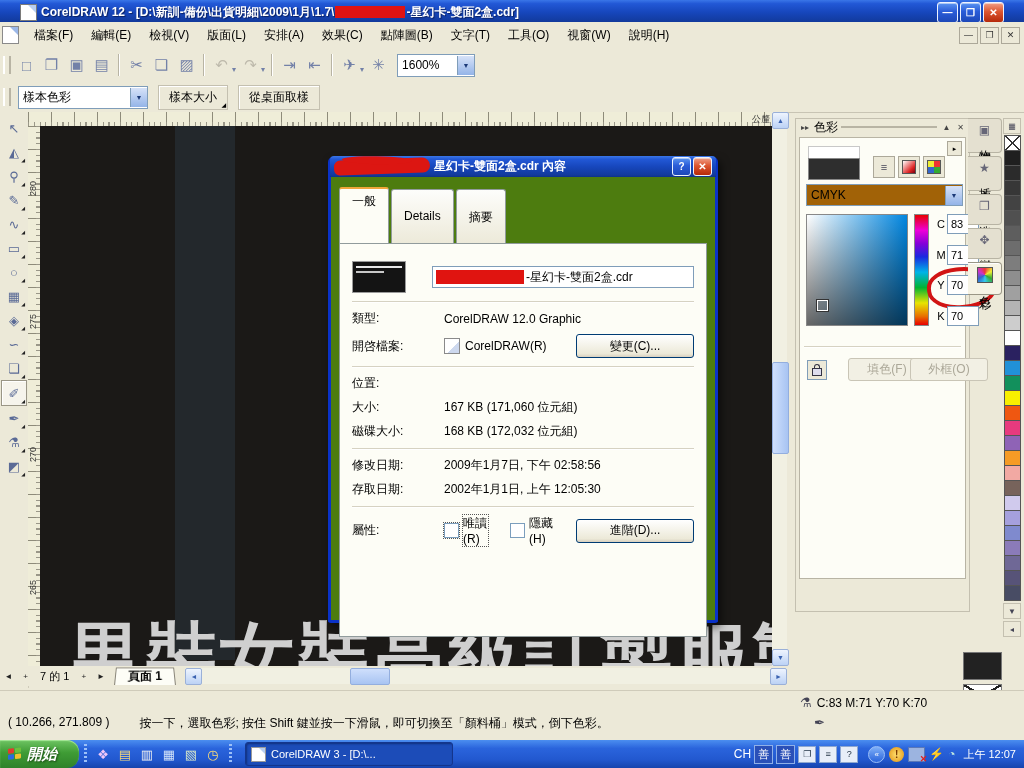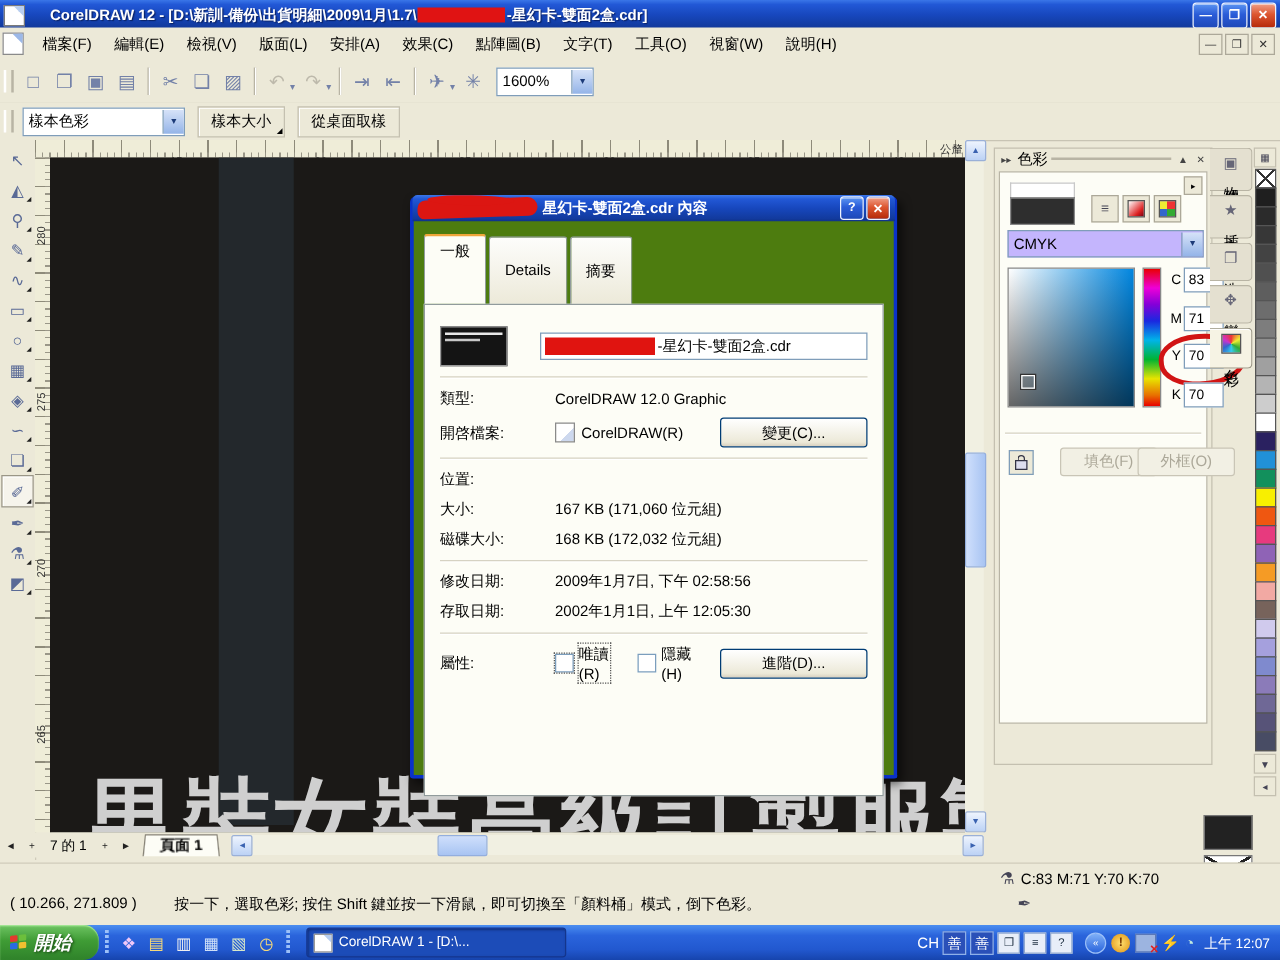"CorelDRAW 12 -" .titlebar { gap: 16px -> none; padding: 0 3px -> 0 20px }
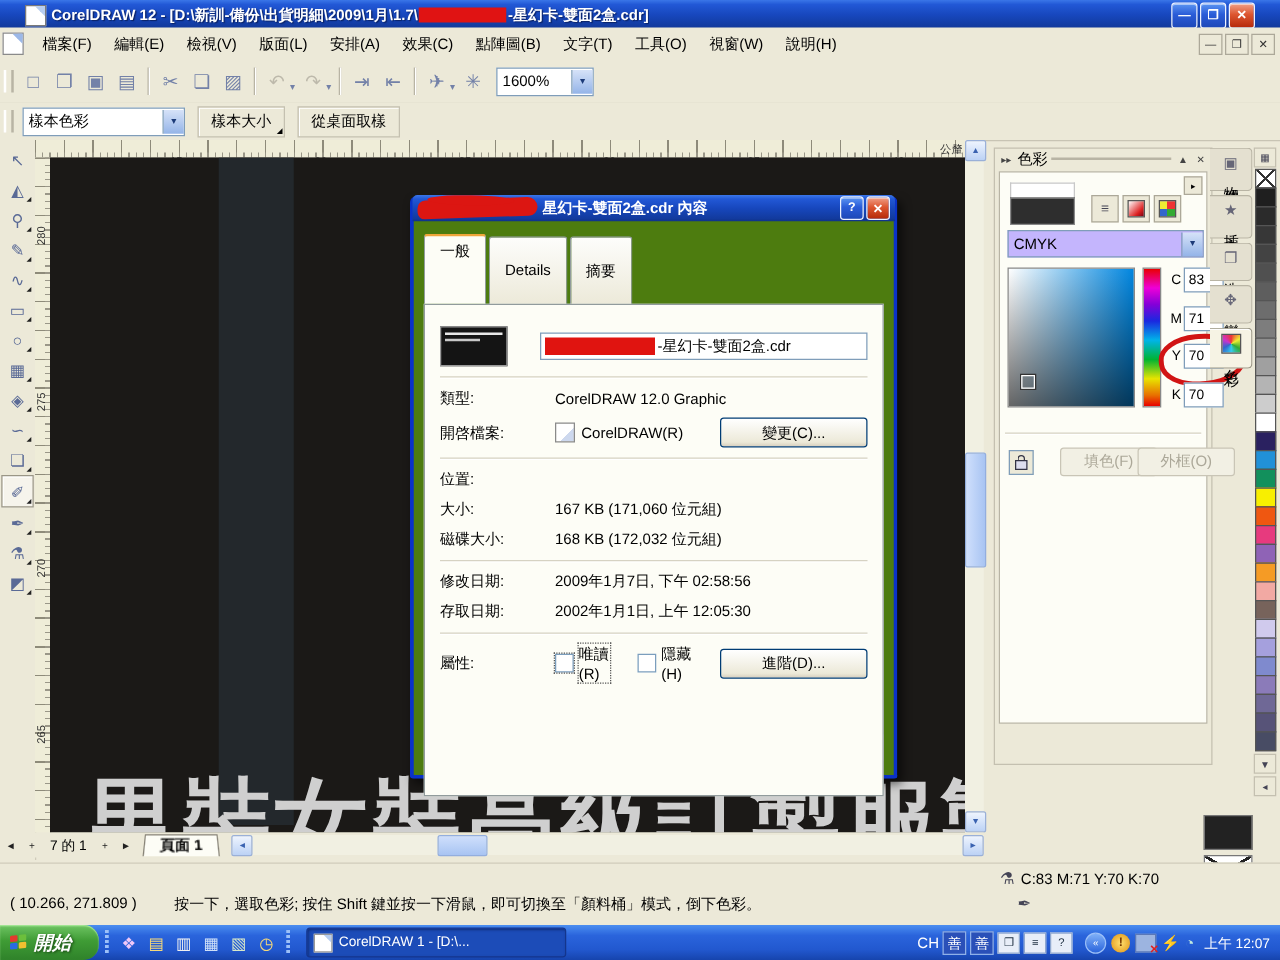"CMYK" .model-combo { background: #c4b5fd -> #a16207 }
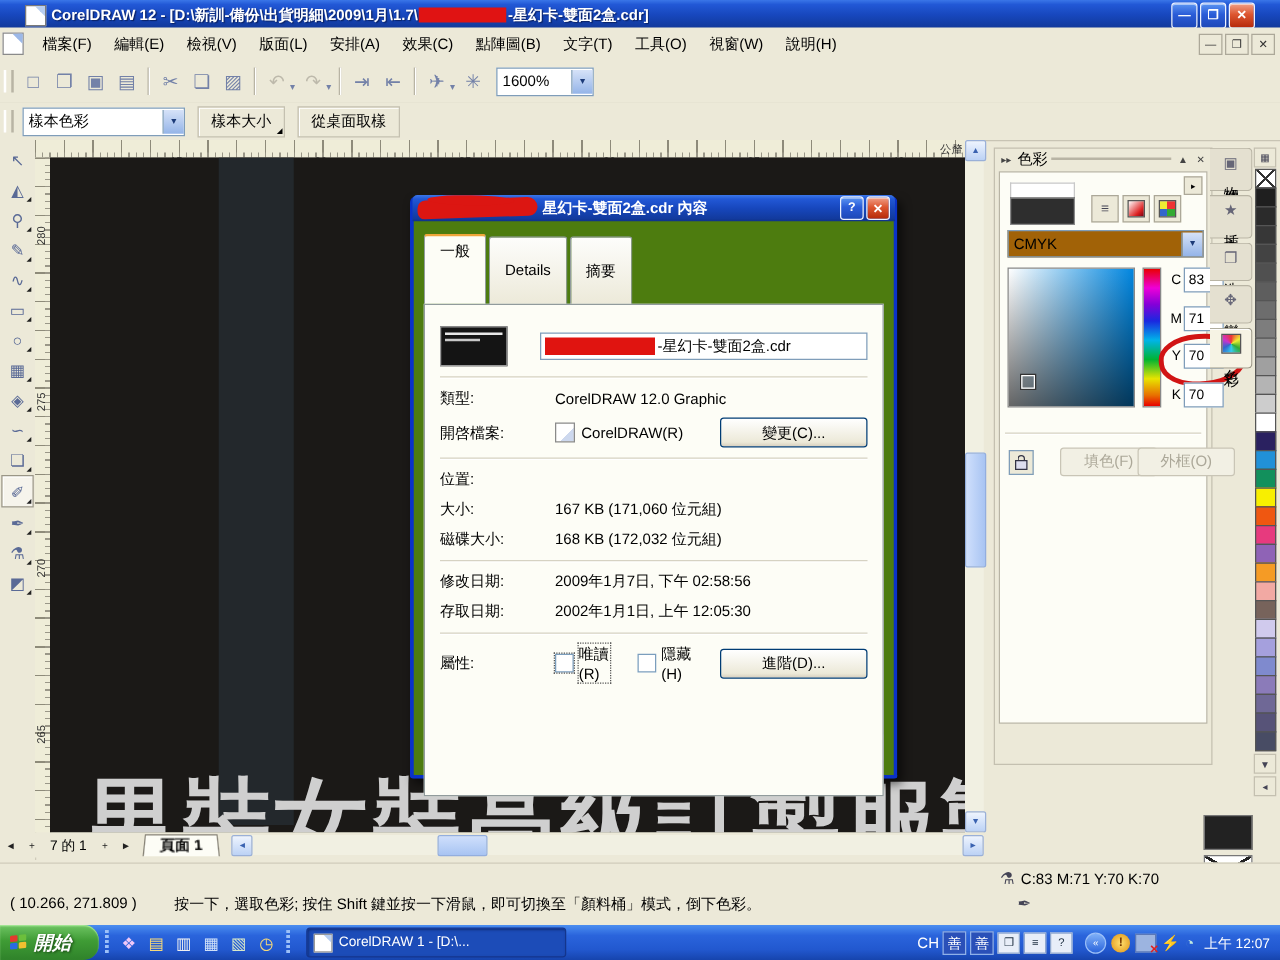"CorelDRAW 1 - [D:\..." span { text: 1 -> 3 }
